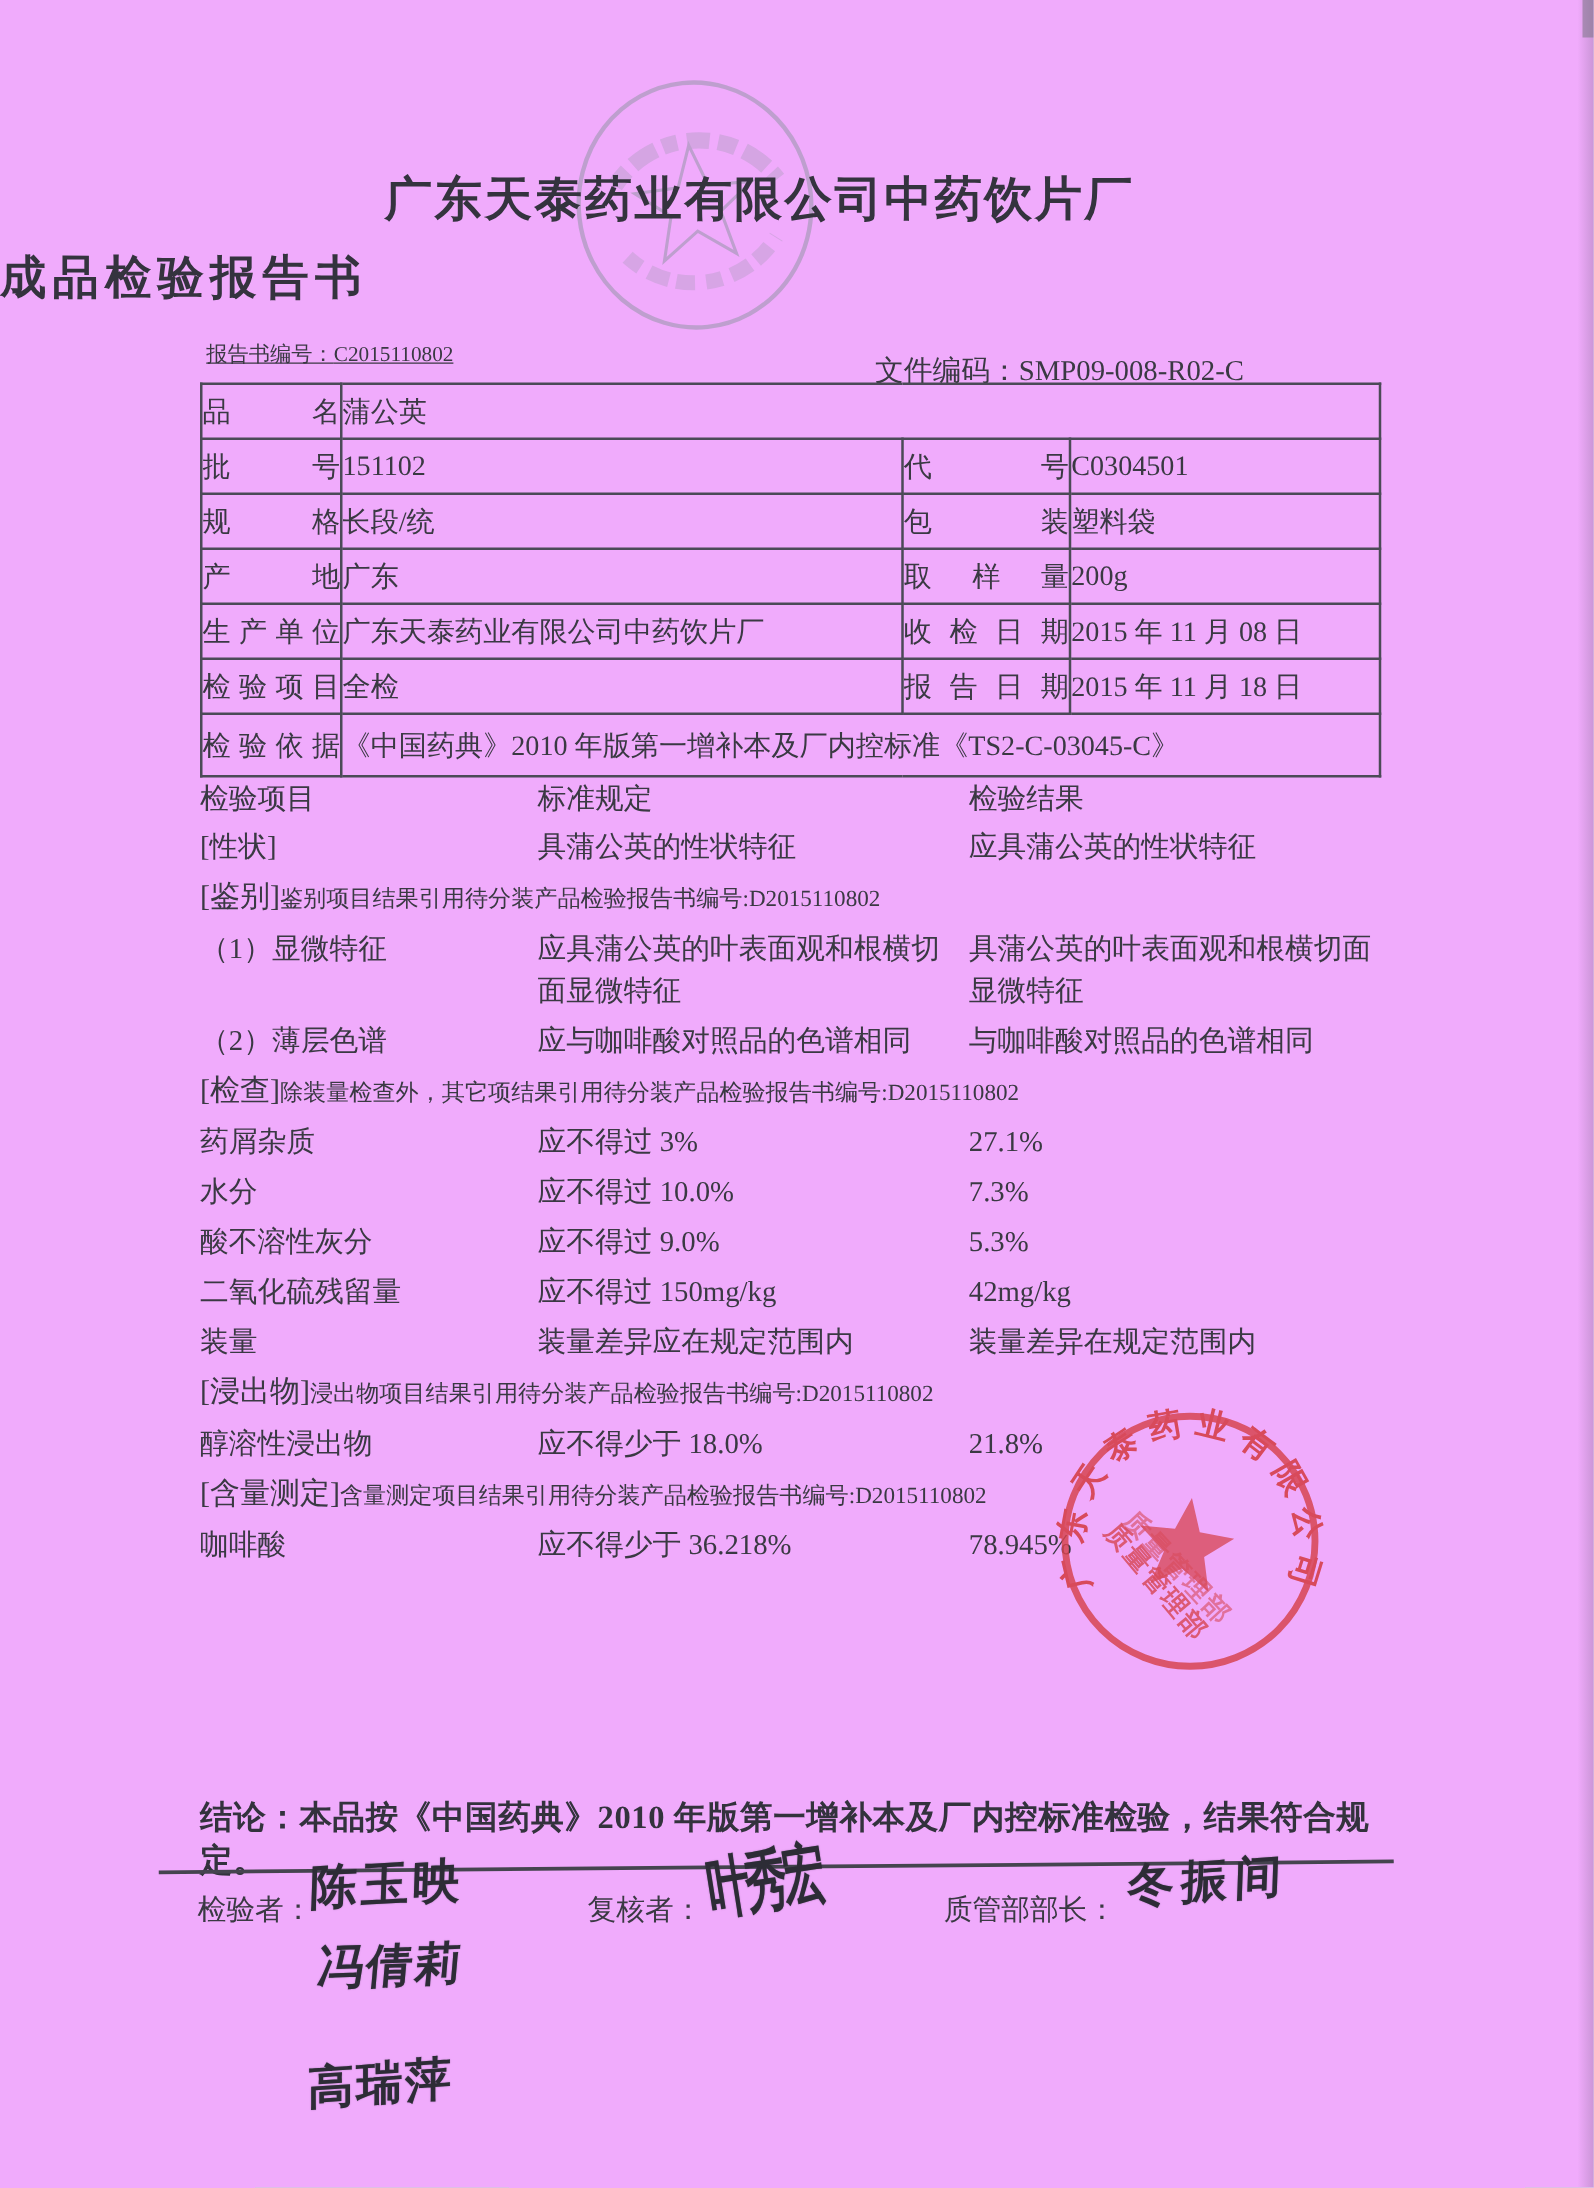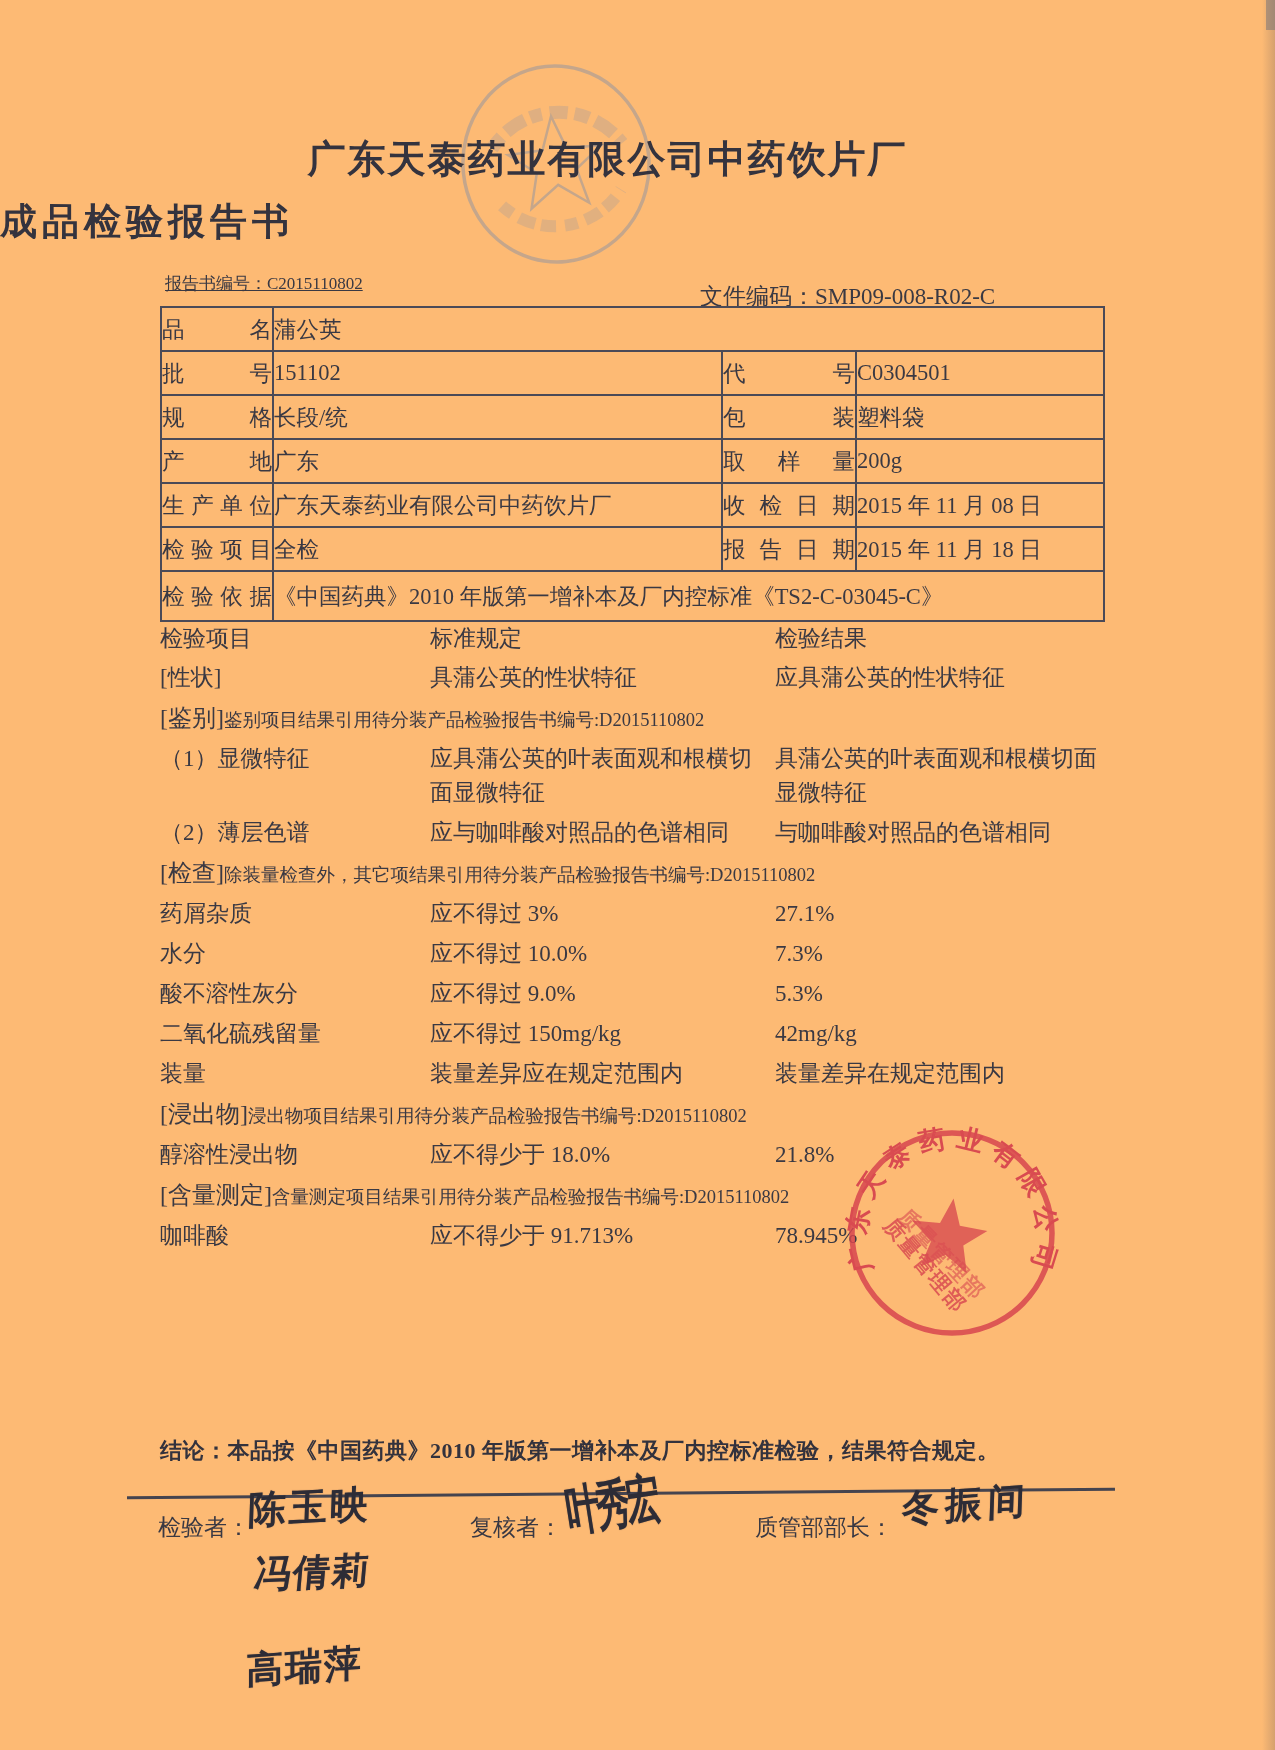"广东天泰药业有限公司中药饮片厂" .page { background: #fdba74 -> #f0abfc }
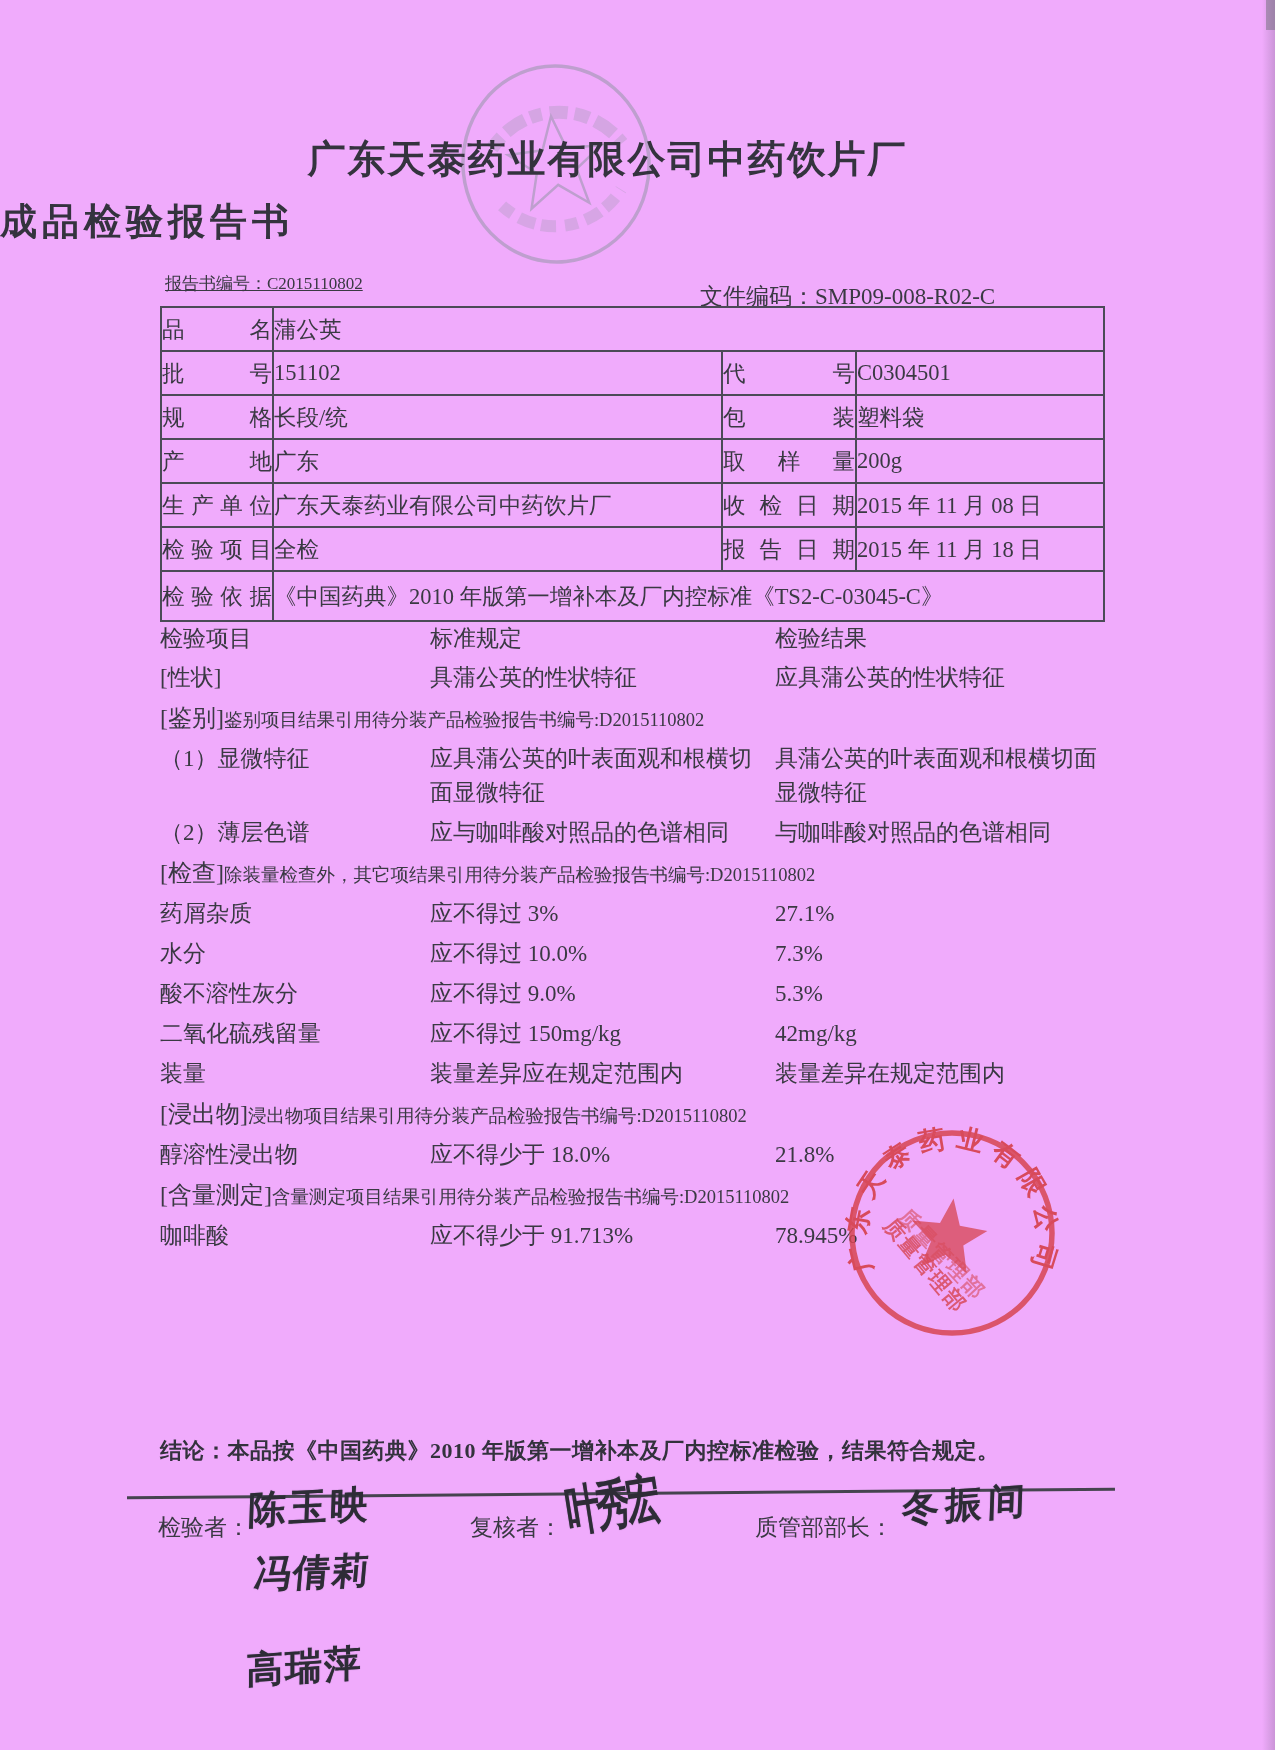"应不得少于 91.713%" span { text: 91.713% -> 36.218% }
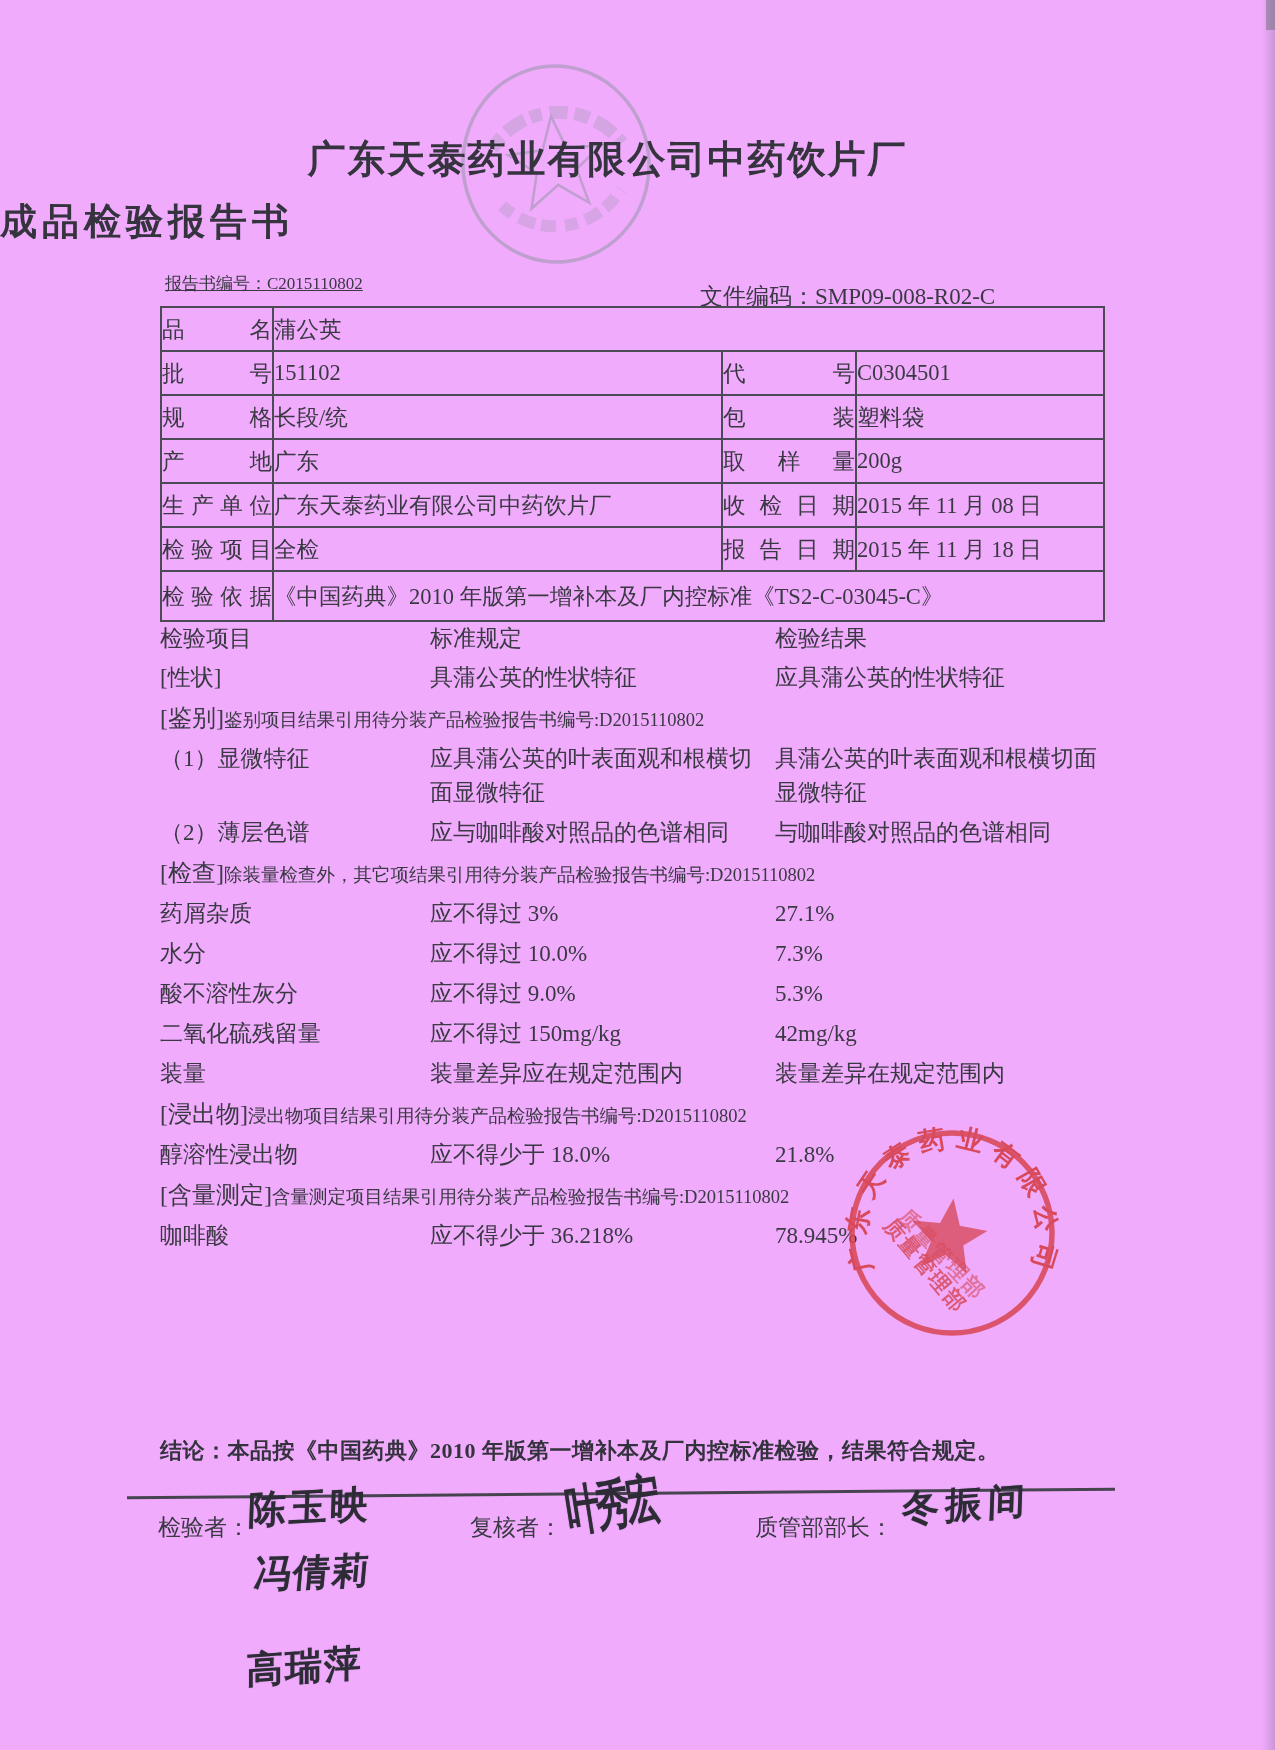"结论：本品按《中国药典》2010 年版第一增补本及厂内控标准检验，结果符合规定。" .conclusion { font-size: 22px -> 26px }
